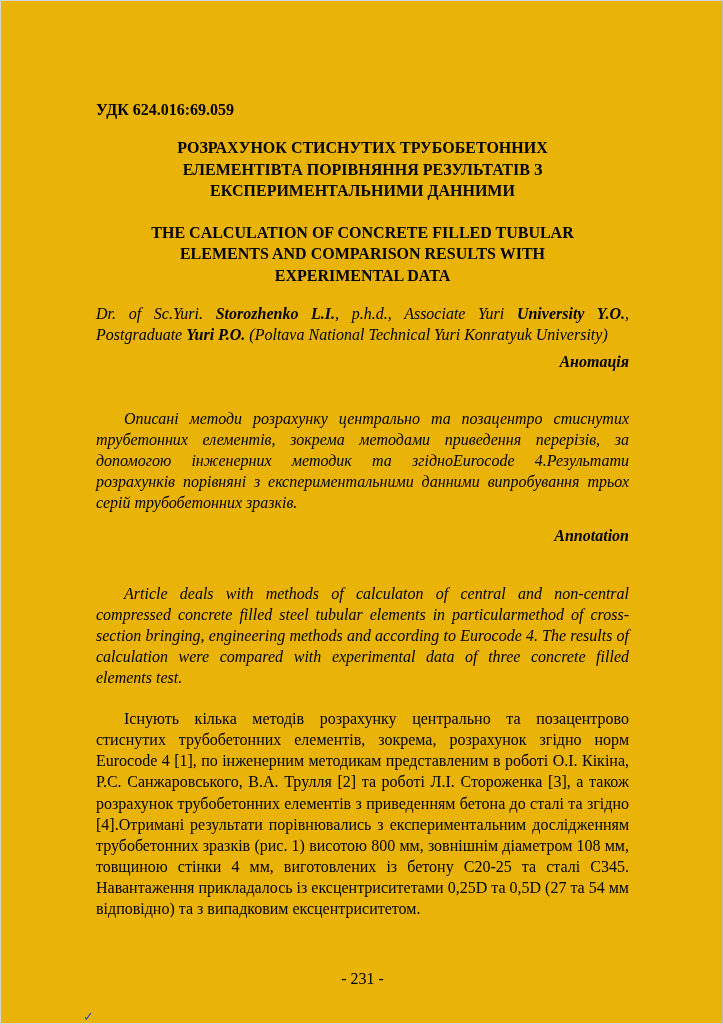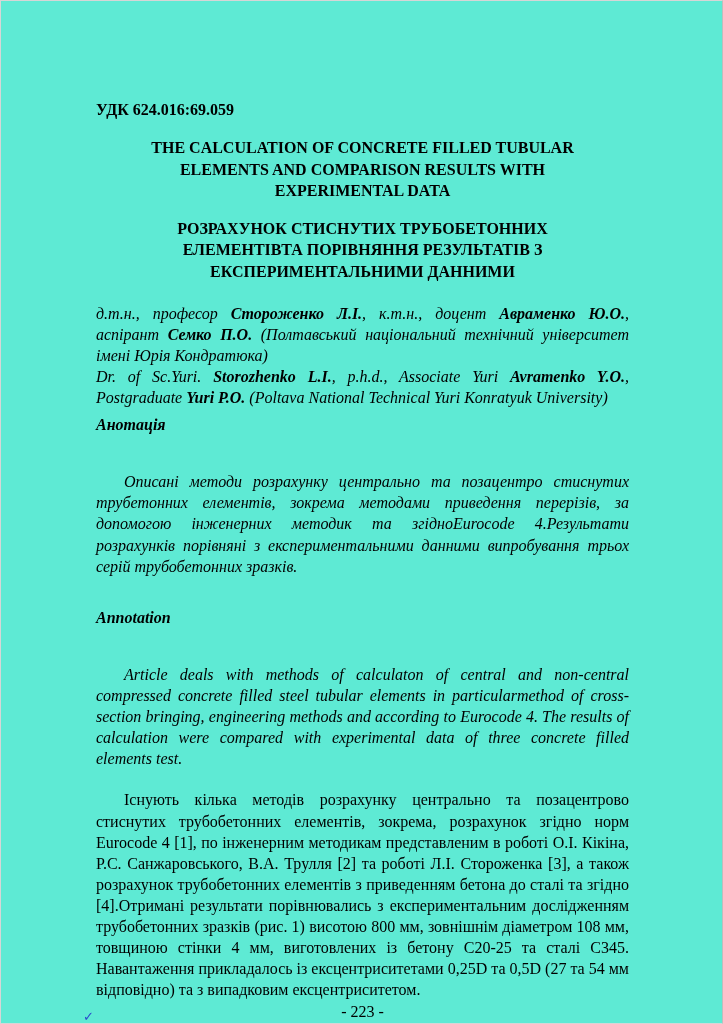"УДК 624.016:69.059" .page { background: #5eead4 -> #eab308 }
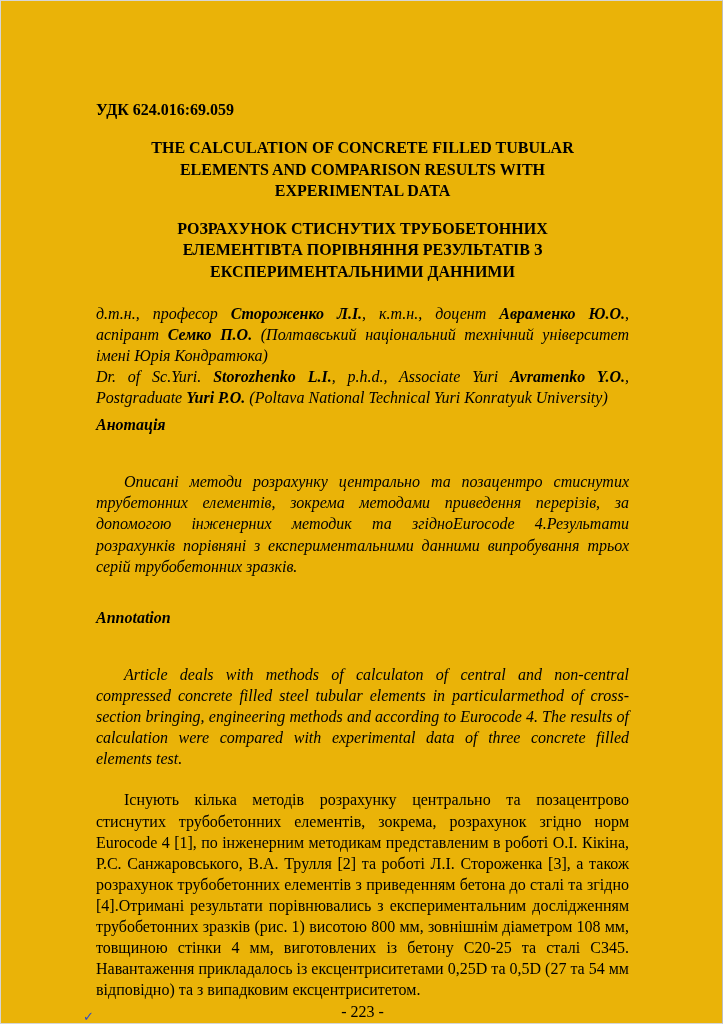"THE CALCULATION OF CONCRETE FILLED" div.title { order: before "РОЗРАХУНОК СТИСНУТИХ ТРУБОБЕТОННИХ" -> after "РОЗРАХУНОК СТИСНУТИХ ТРУБОБЕТОННИХ" }
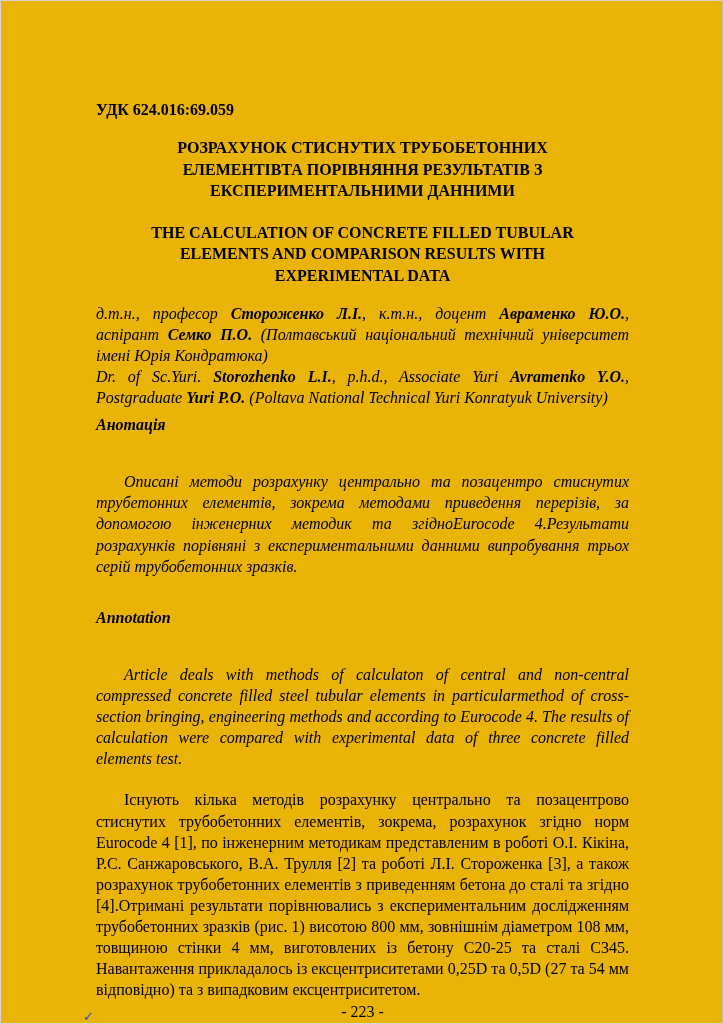"д.т.н., професор Стороженко Л.І.," p.authors { html: <p><span>д.т.н., професор </span><b>Стороженко Л.І.</b><span>, к.т.н., доцент </span><b>Авраменко Ю.О.</b><span>, аспірант </span><b>Семко П.О.</b><span> (Полтавський національний технічний університет імені Юрія Кондратюка)</span></p> -> none }
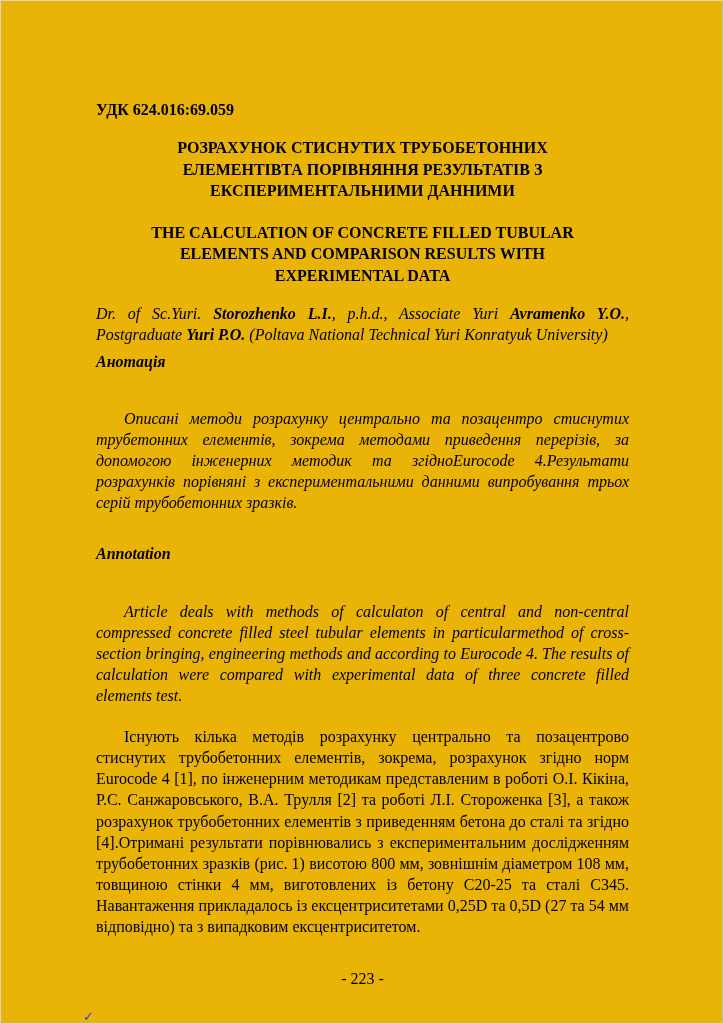"Avramenko Y.O." b { text: Avramenko -> University }
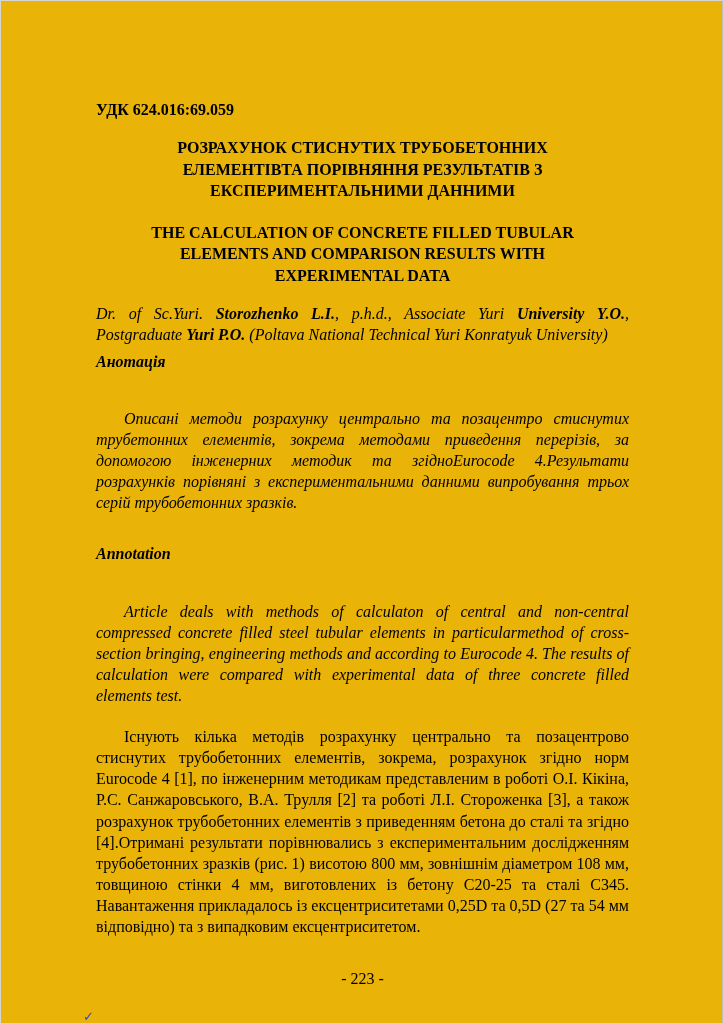"Анотація" .center-head { text-align: left -> right }
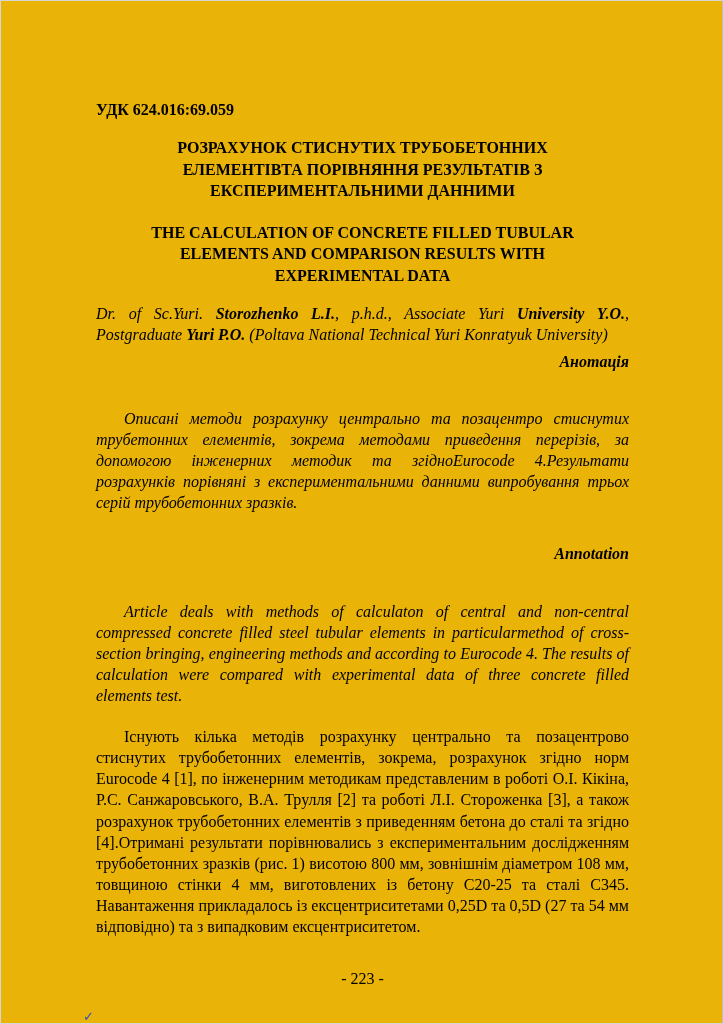"Annotation" .mt { margin-top: 30px -> 12px }
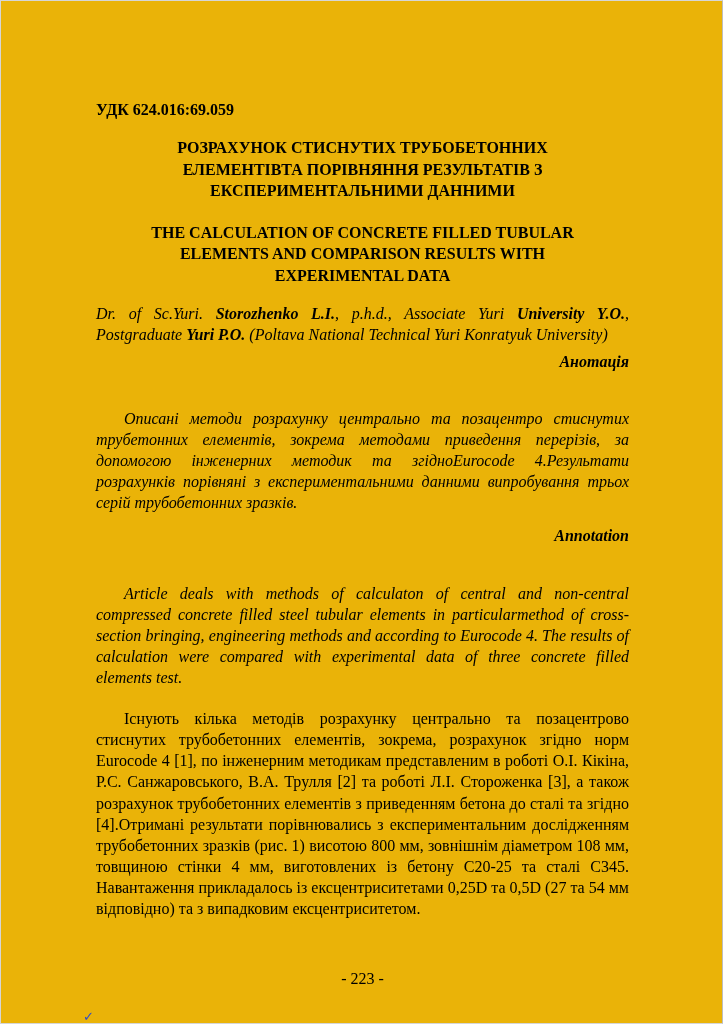"- 223 -" div.footer { text: 223 -> 231 }
